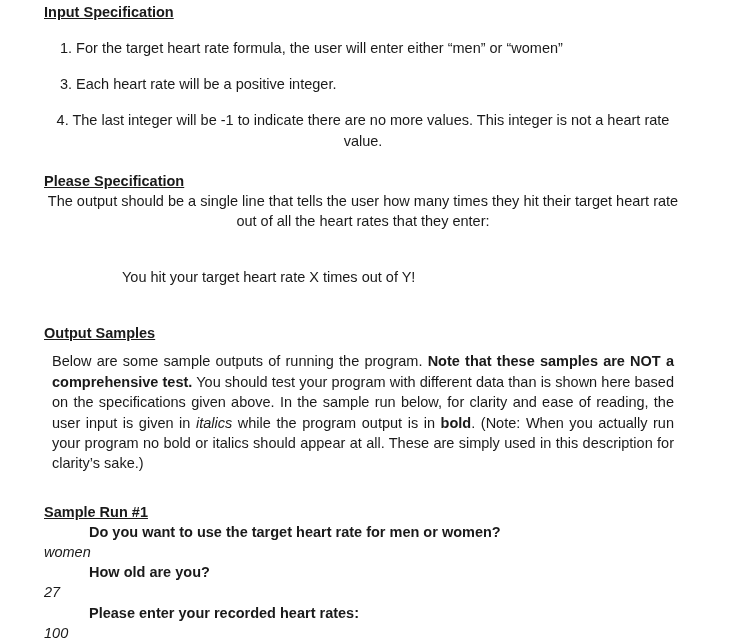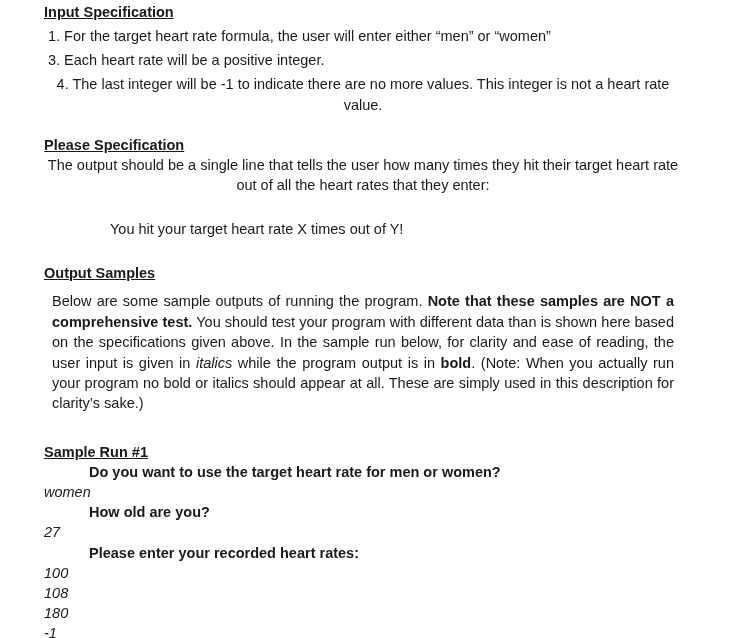"1. For the target heart" .line { margin: 4px -> 16px }
